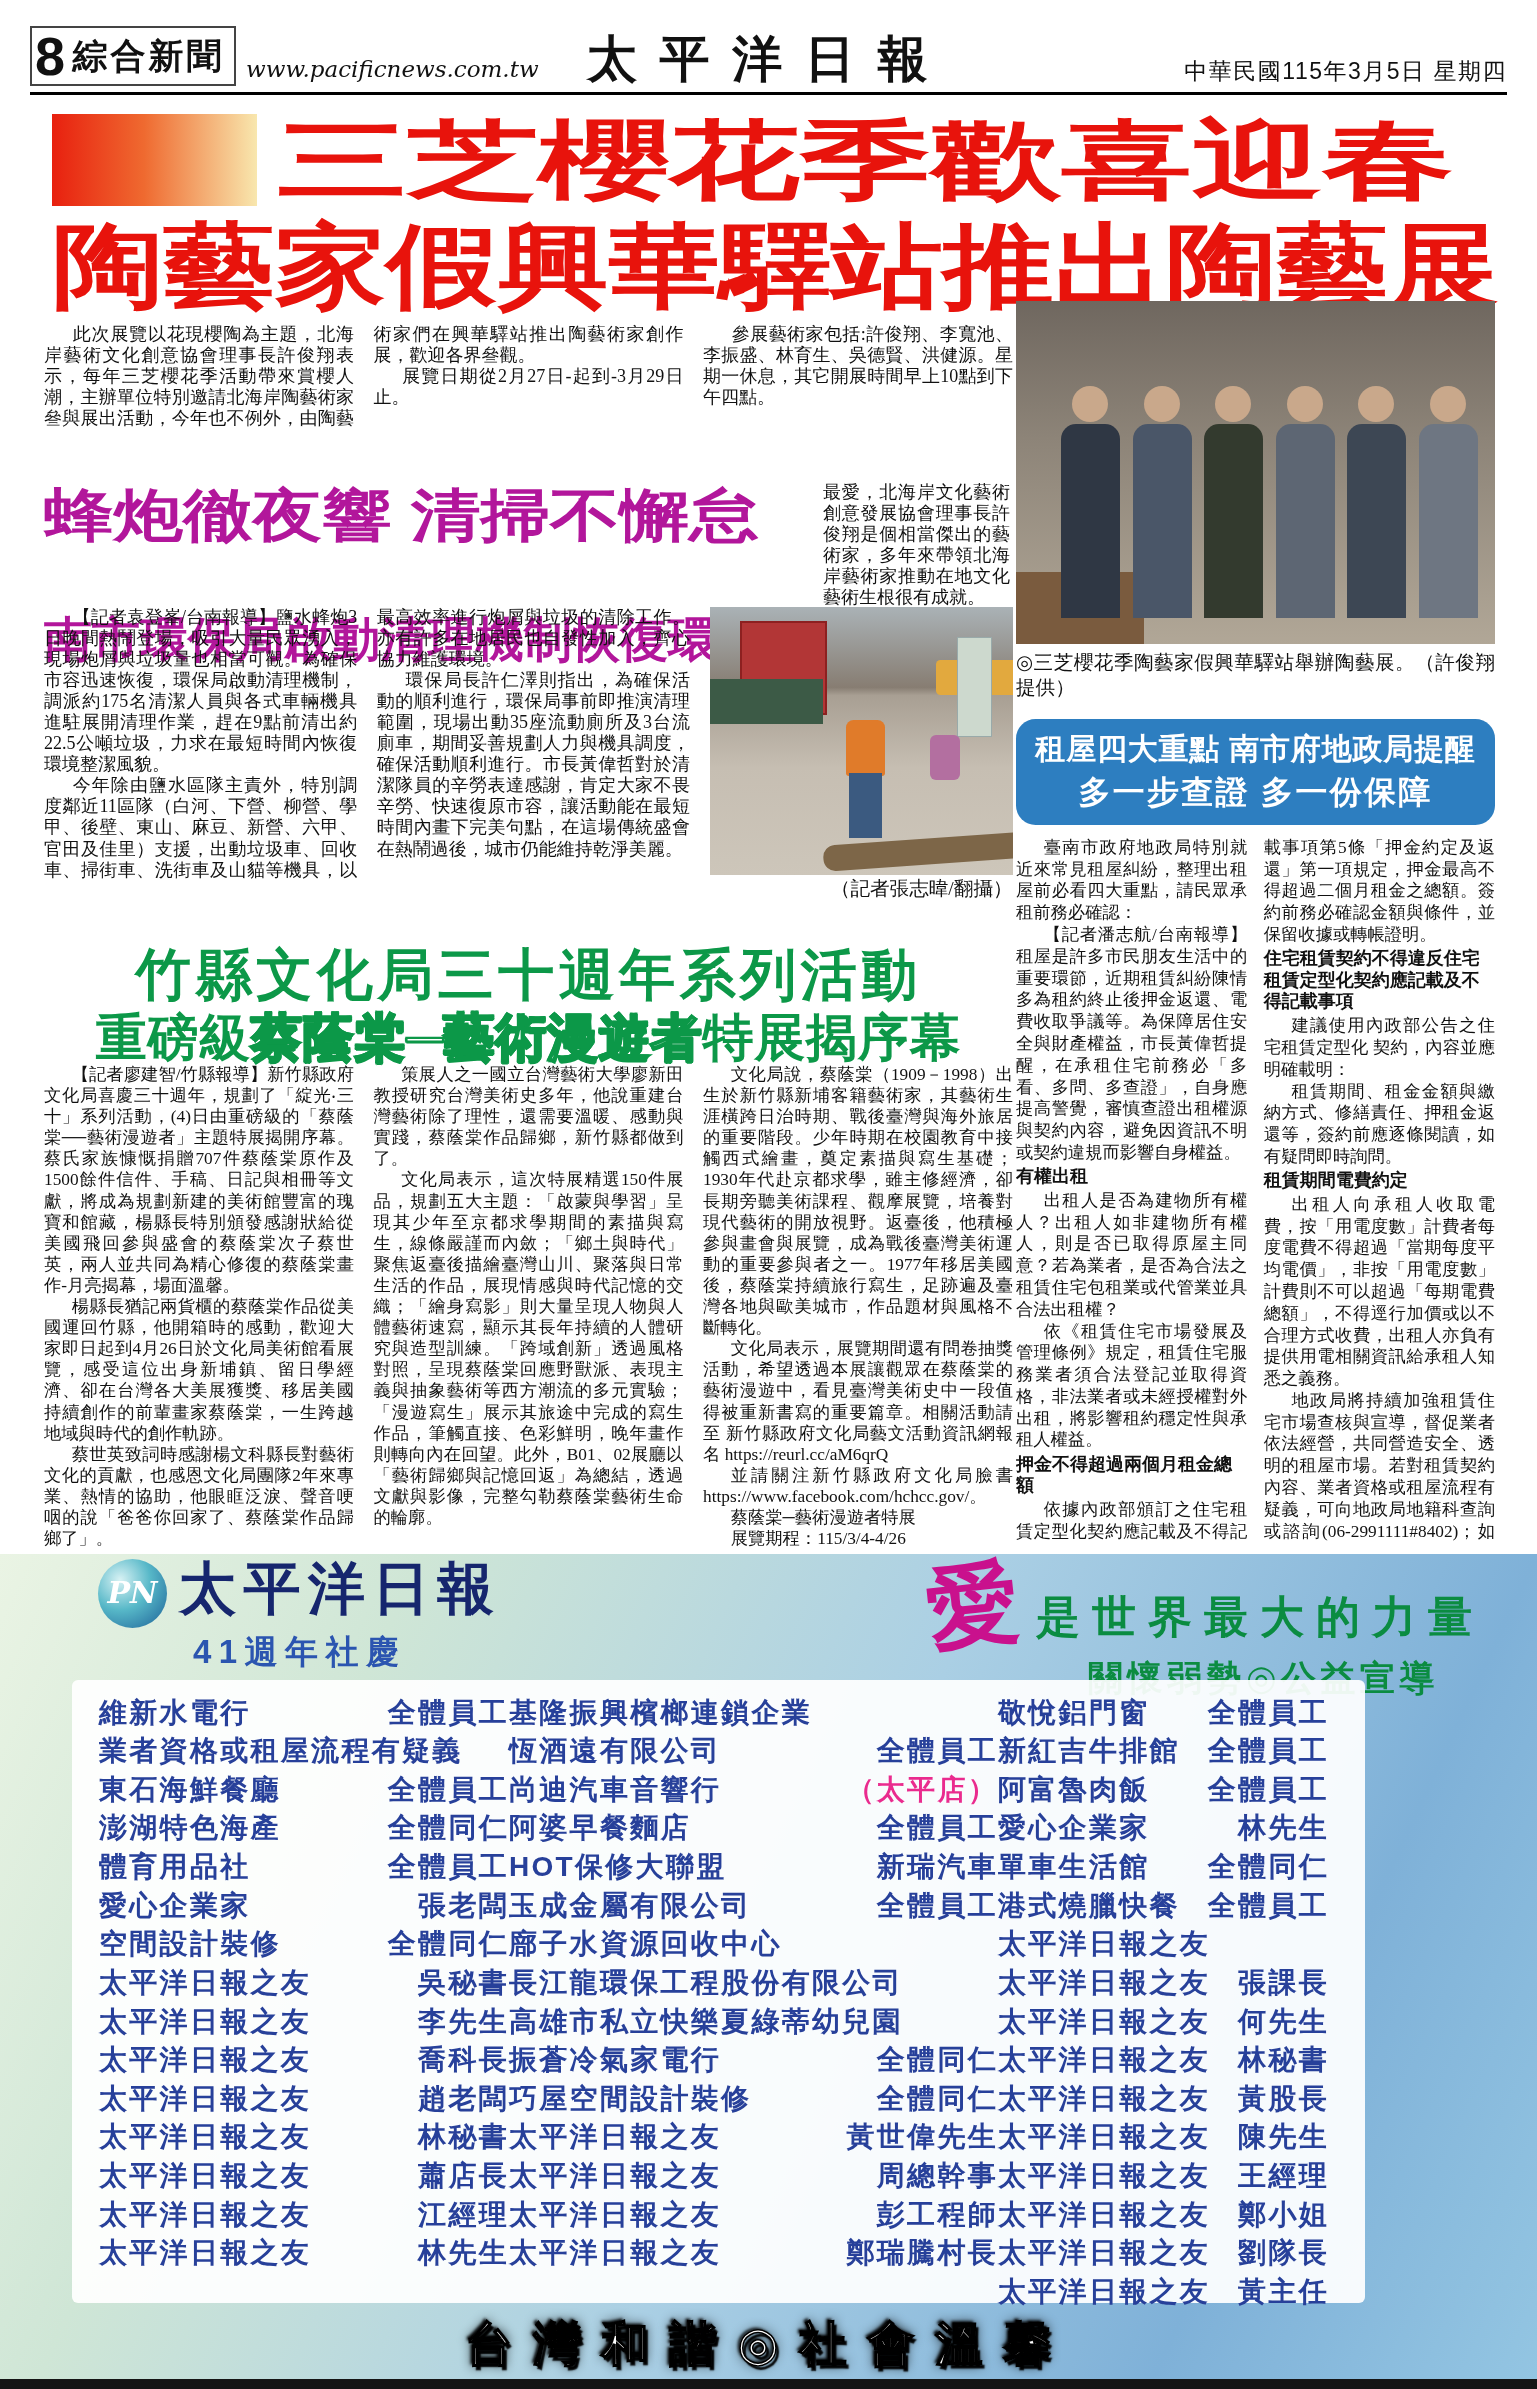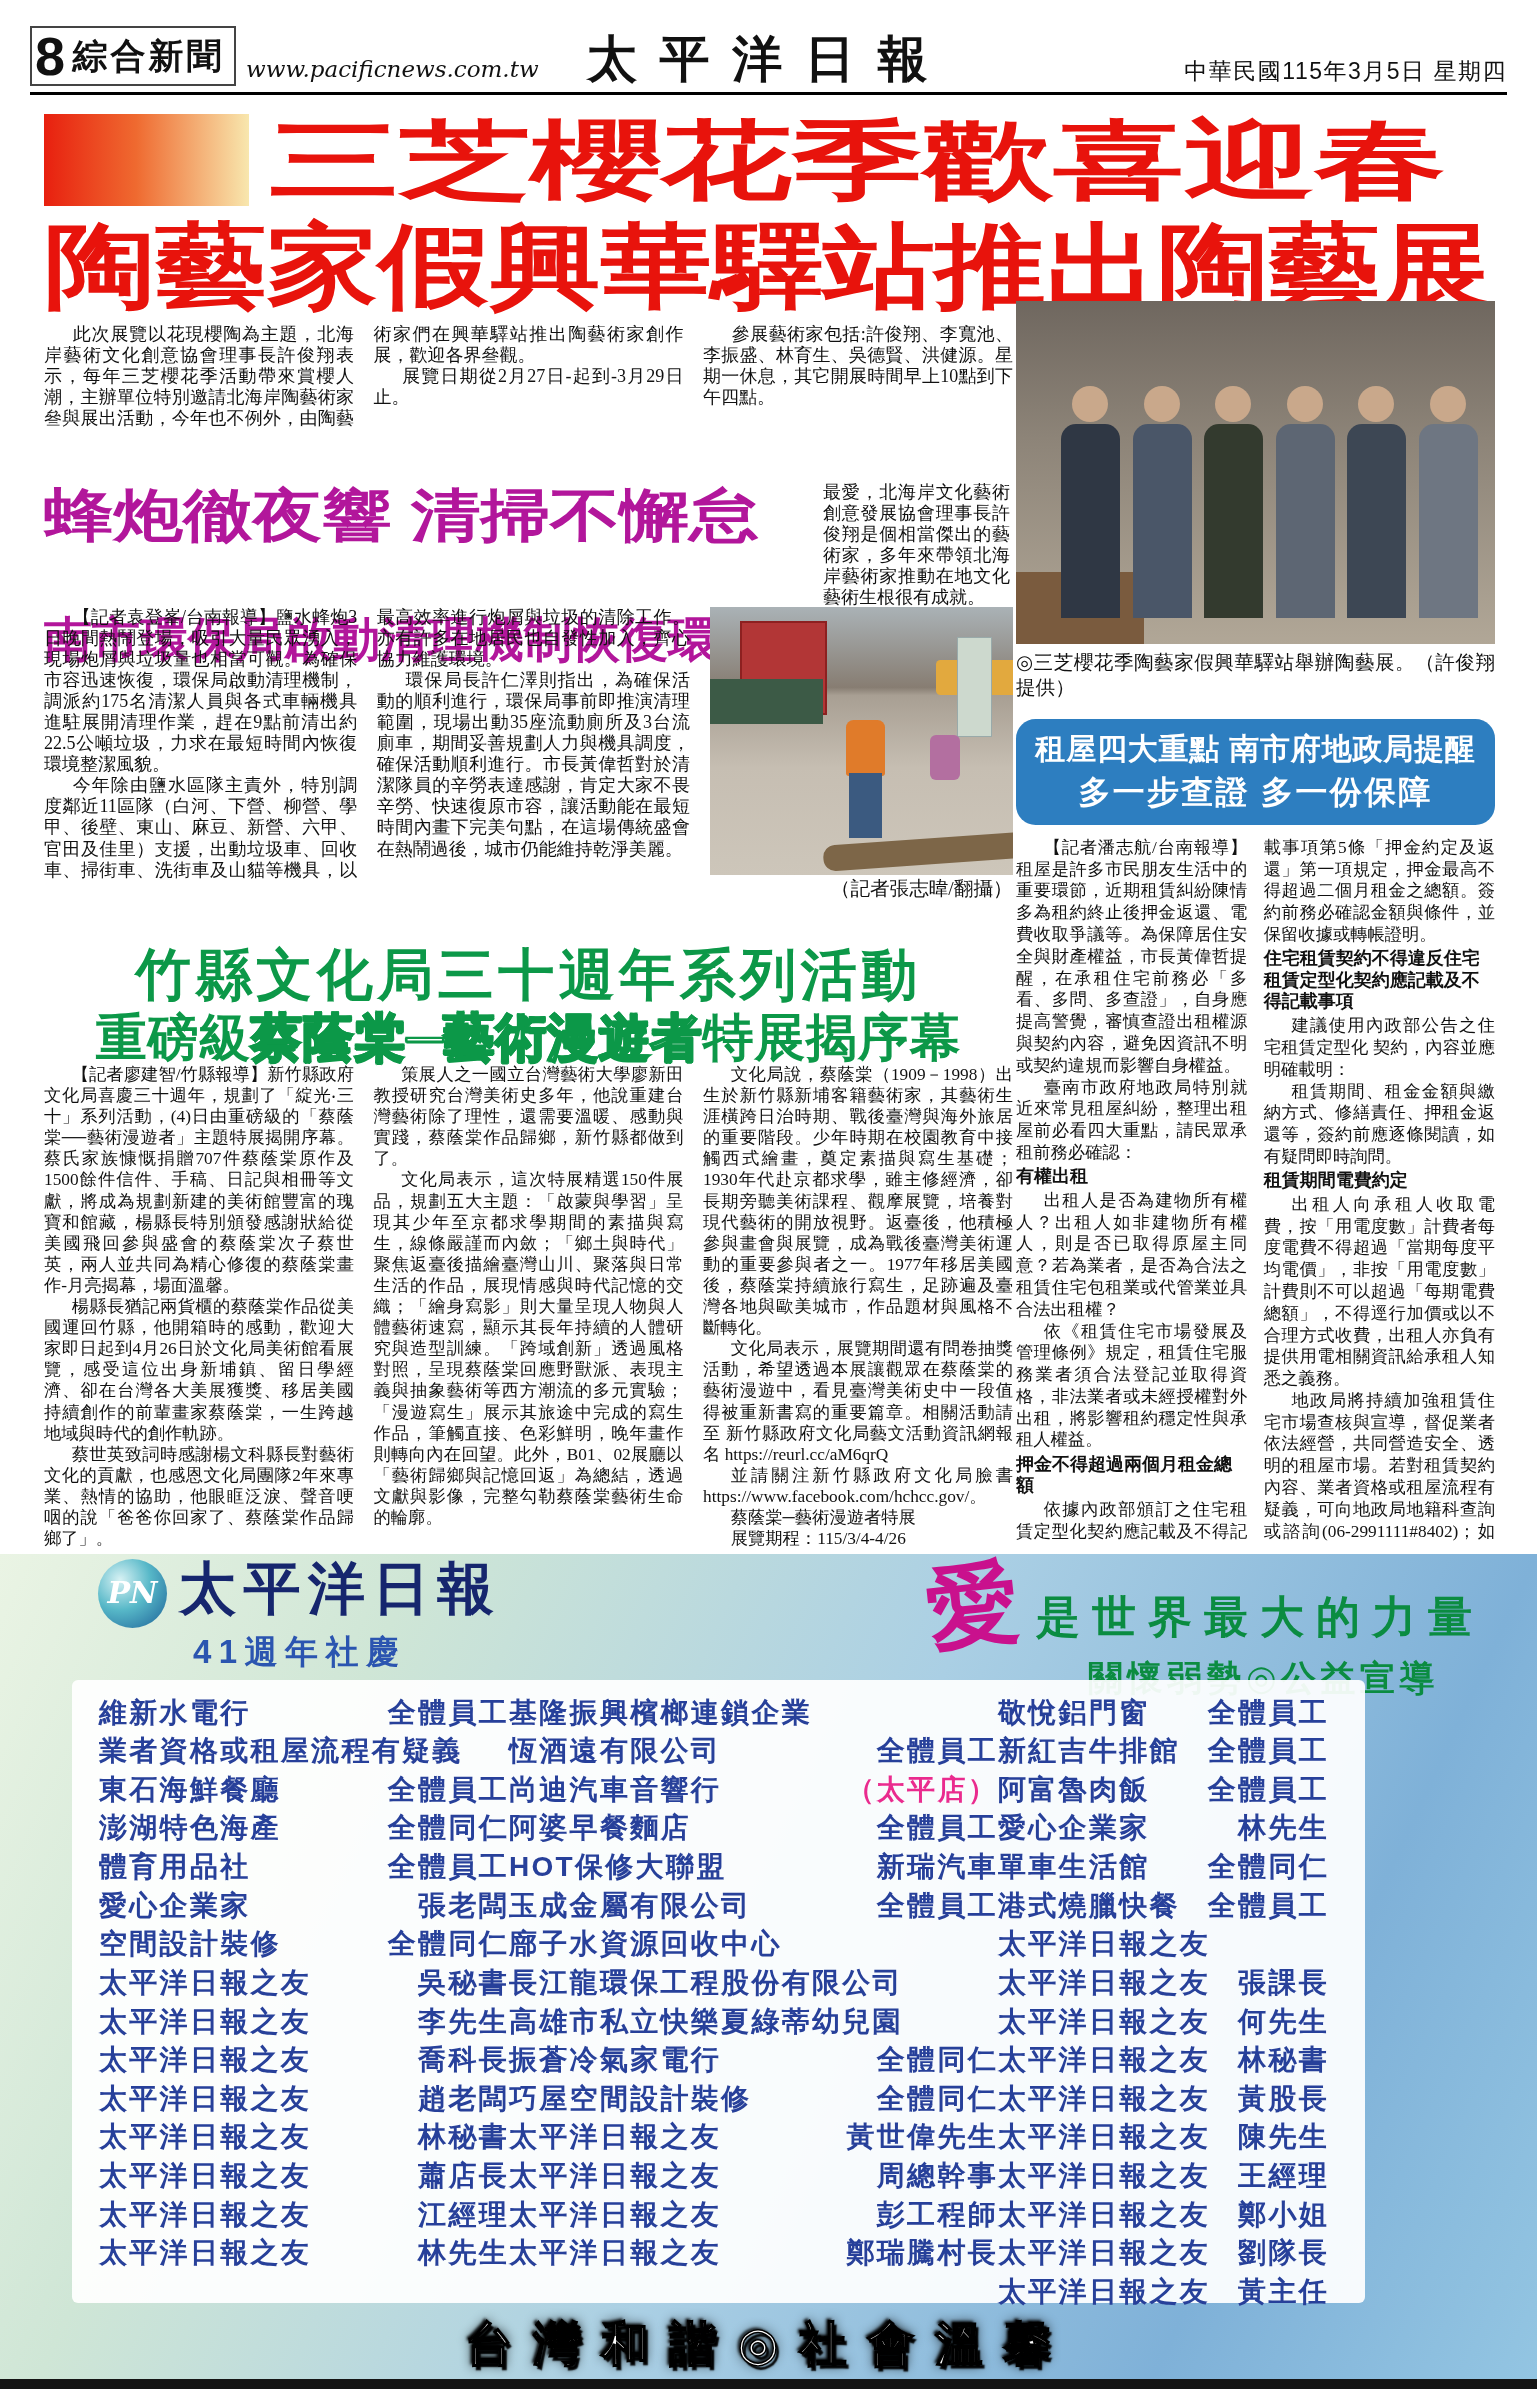"三芝櫻花季歡喜迎春" .lead { left: 44px -> 52px }
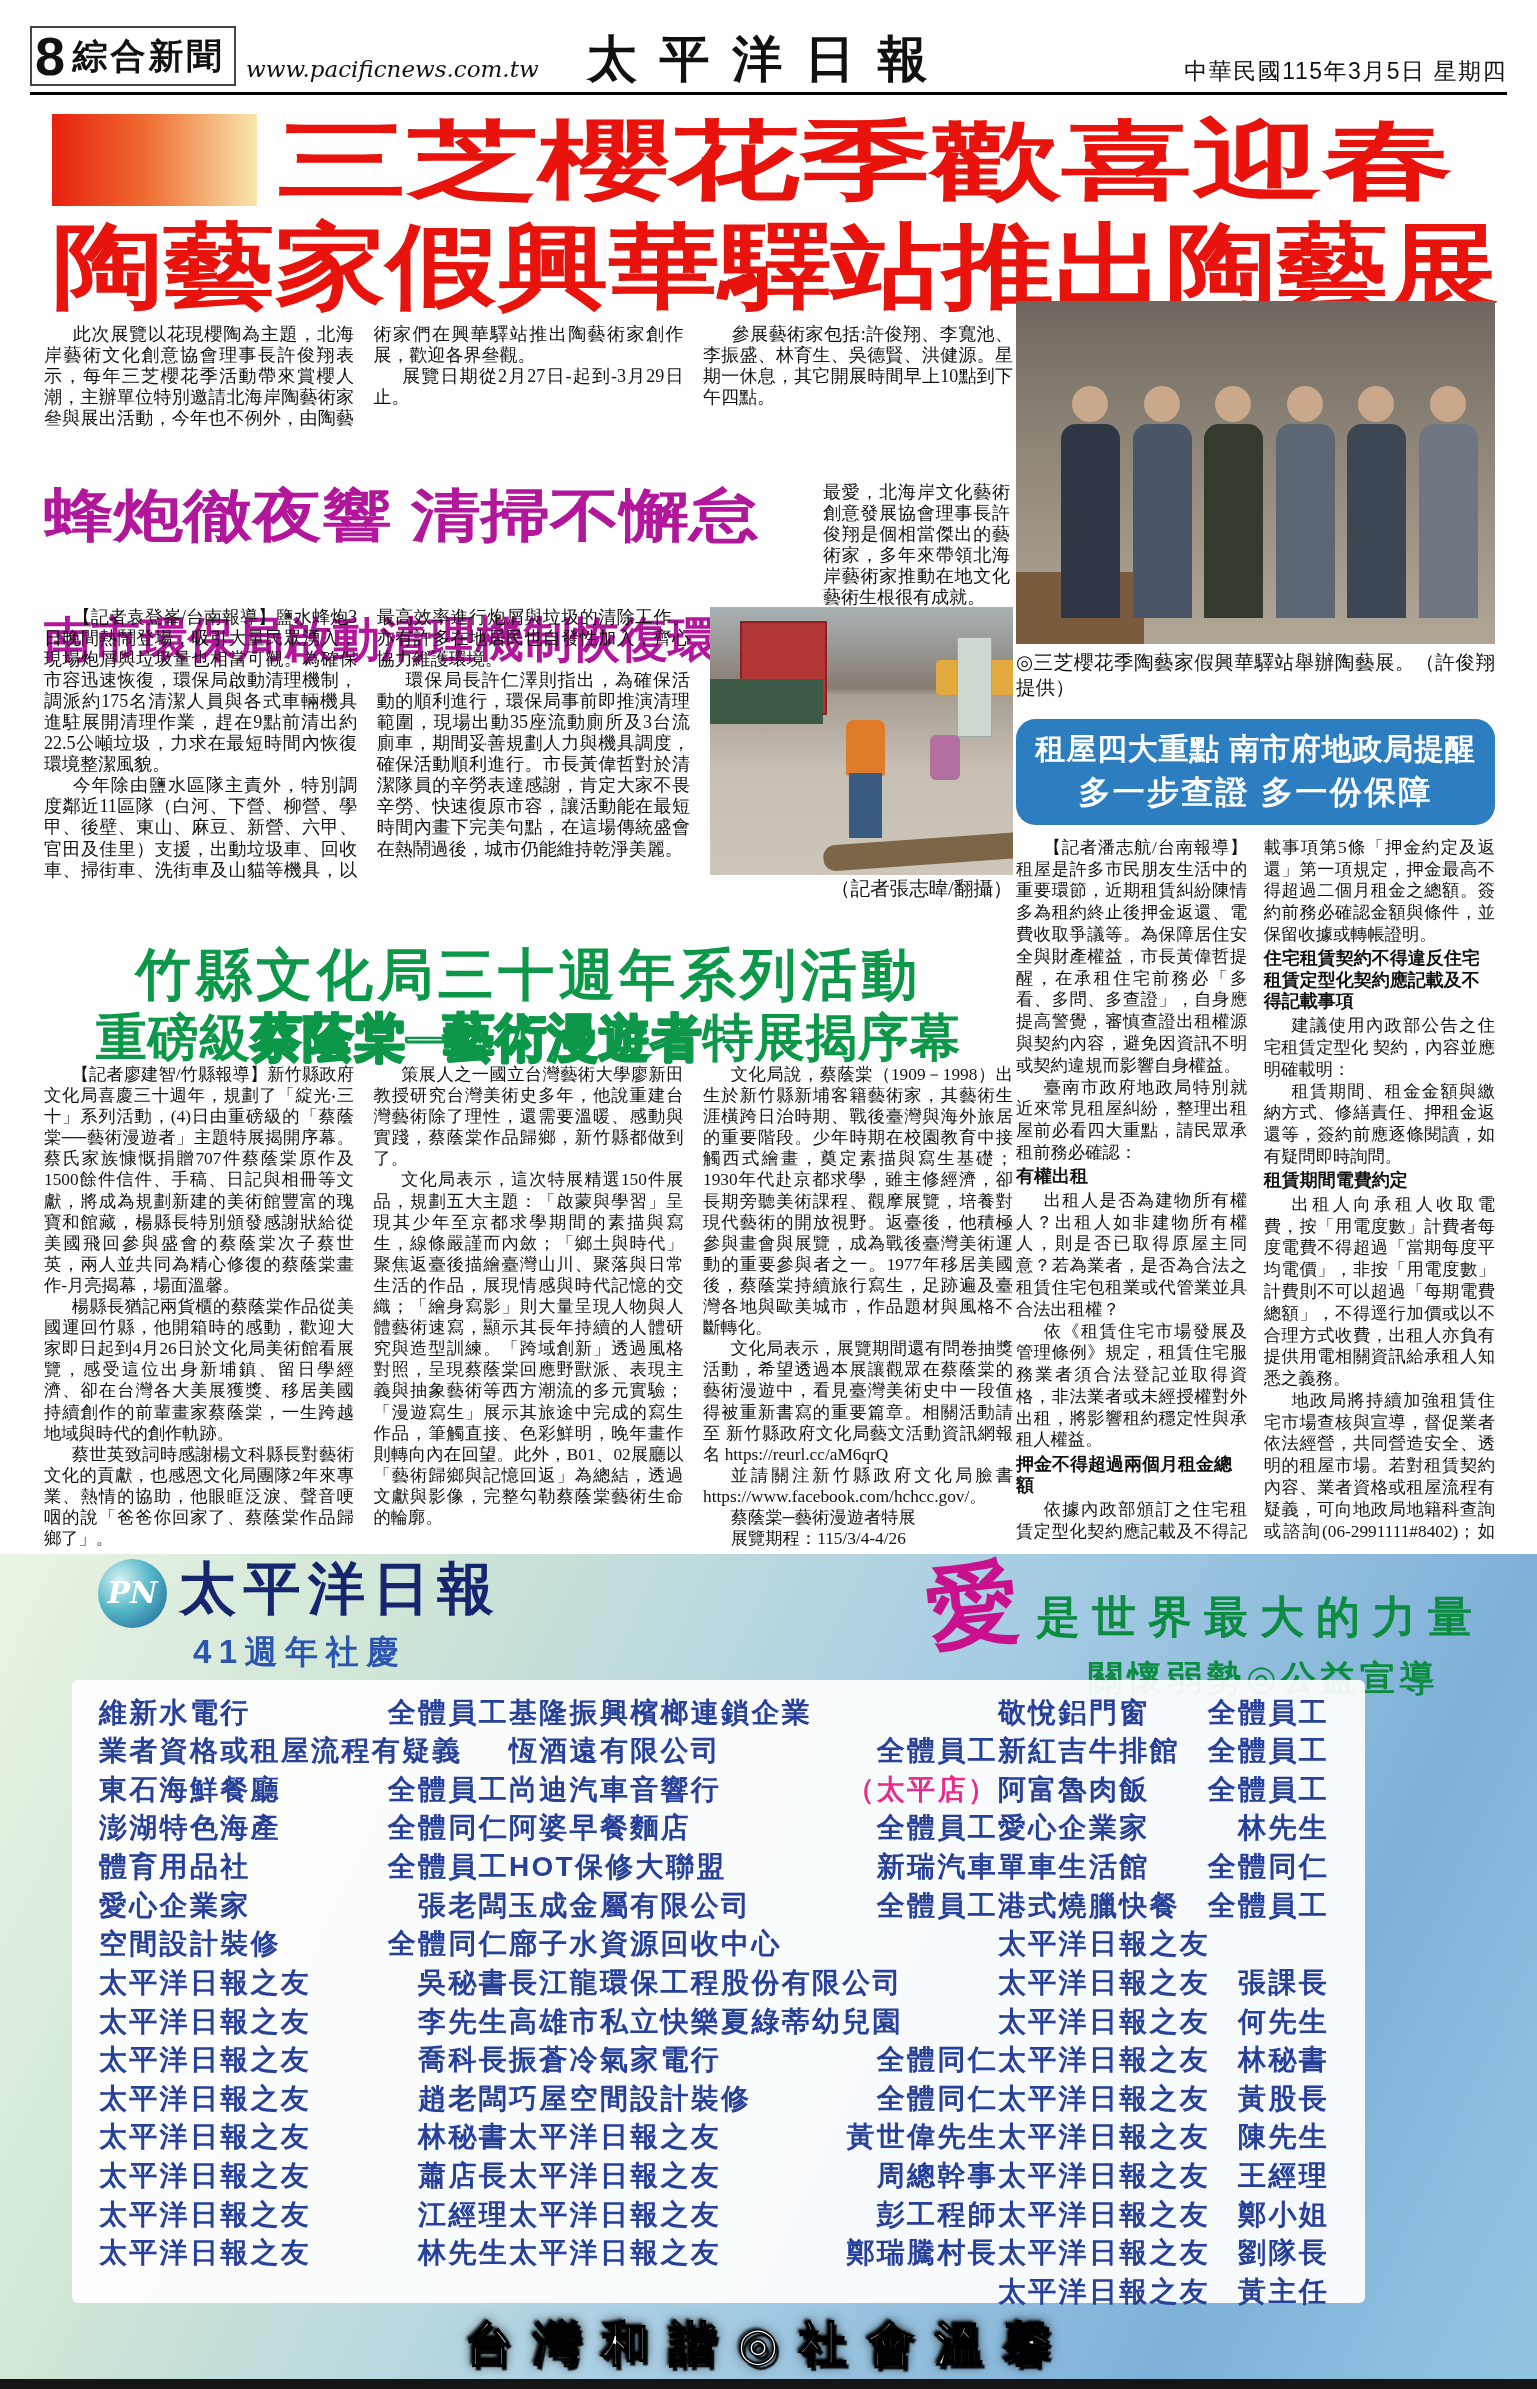"【記者潘志航/台南報導】租屋是許多市民朋友生活中的重要環節，近期租賃糾紛陳情多為" p { order: before "臺南市政府地政局特別就近來常見租屋糾紛，整理出租屋前必看四大重點，請民眾承租前務" -> after "臺南市政府地政局特別就近來常見租屋糾紛，整理出租屋前必看四大重點，請民眾承租前務" }
